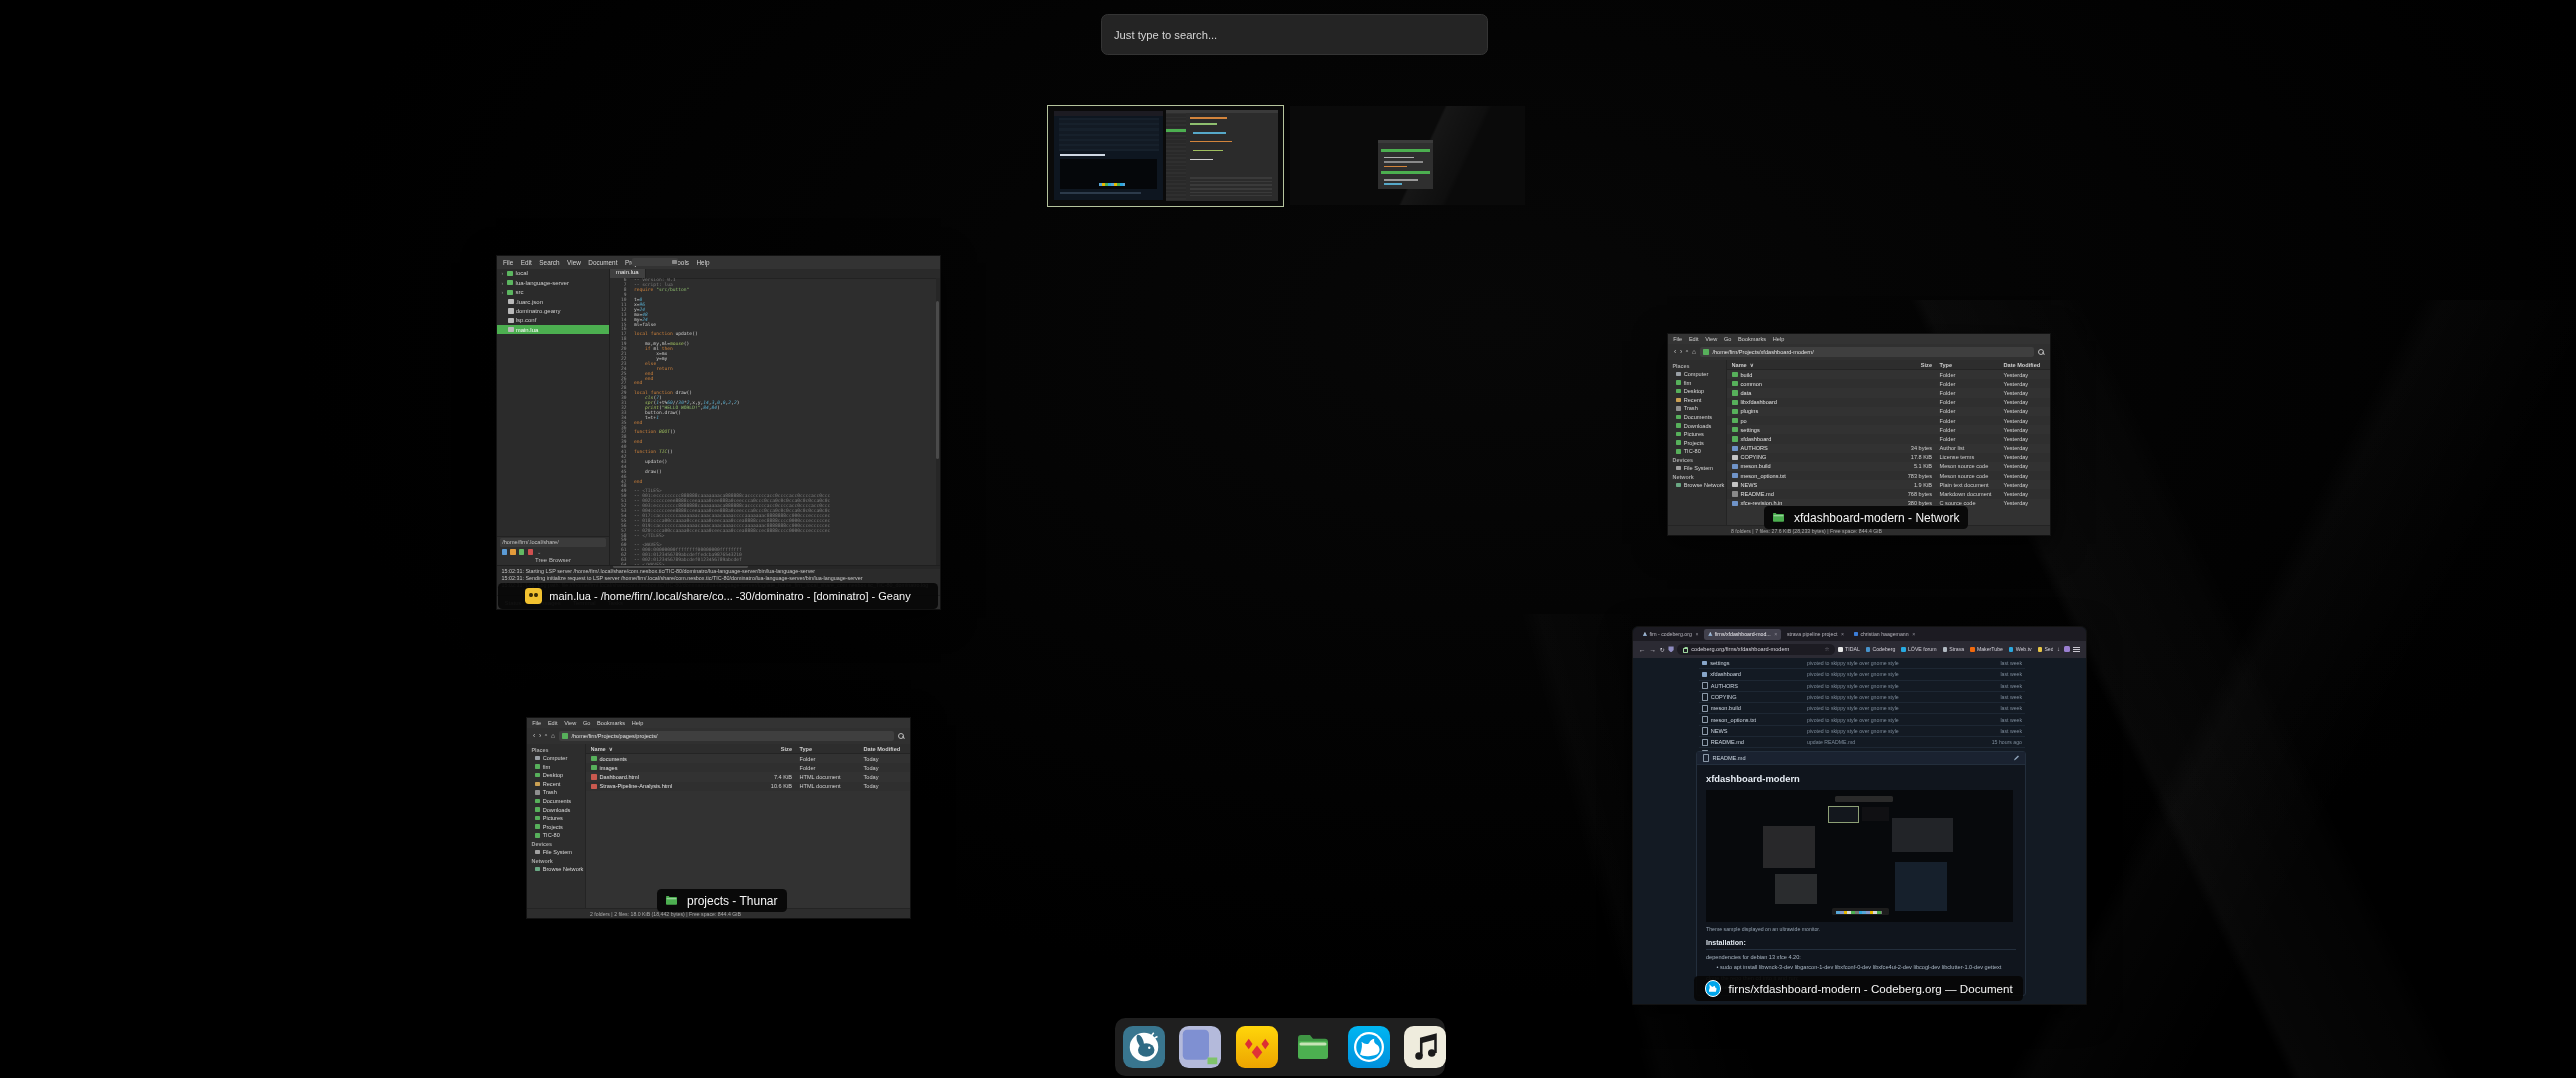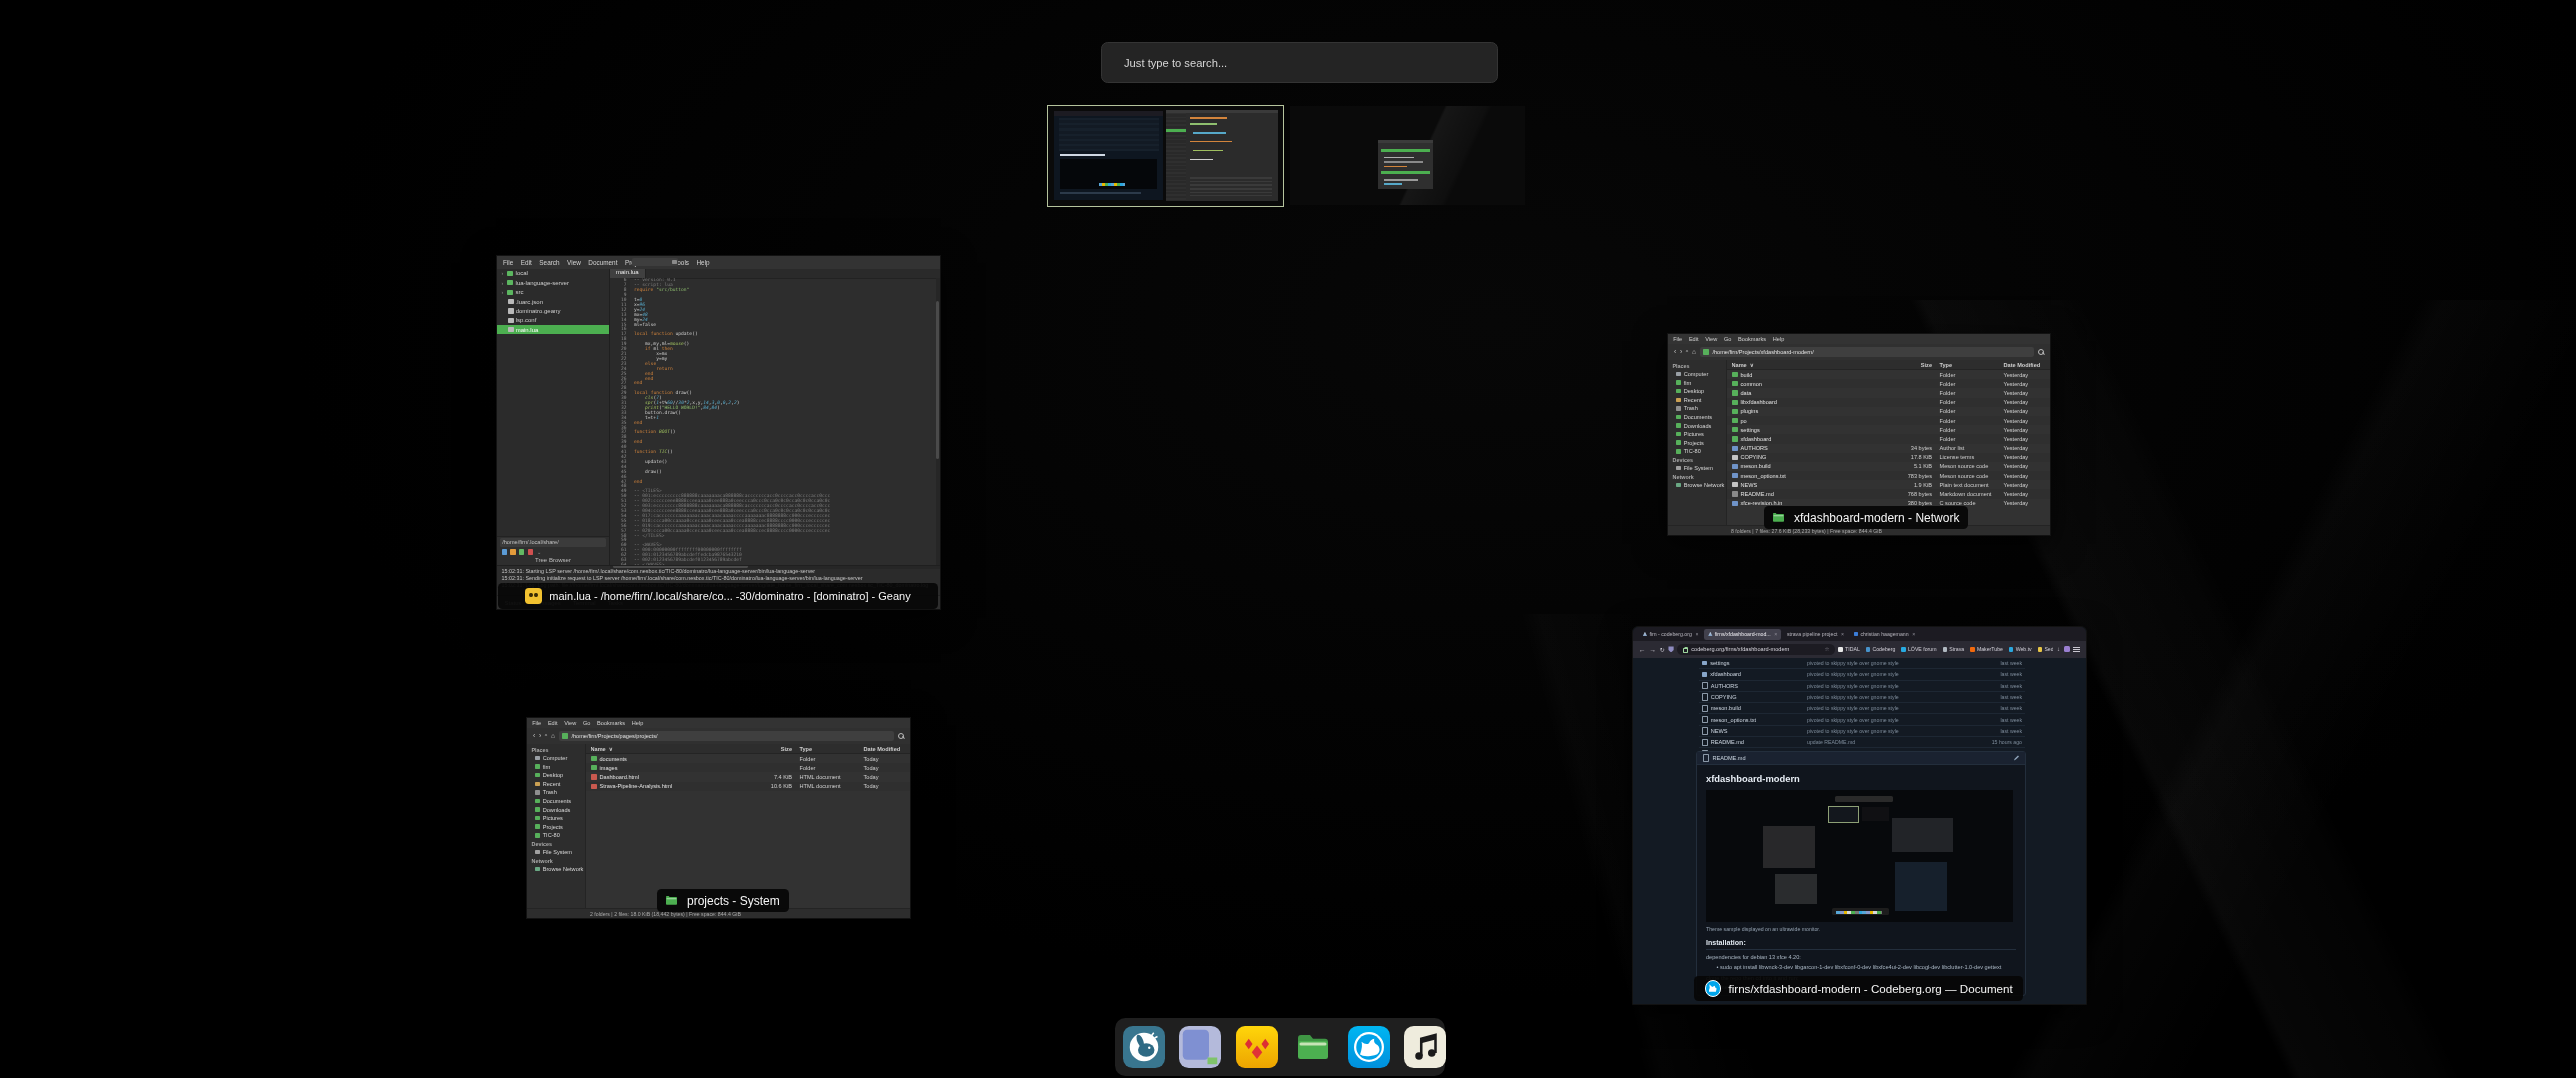"Just type to search..." .search-box { padding-left: 22px -> 12px; top: 42px -> 14px }
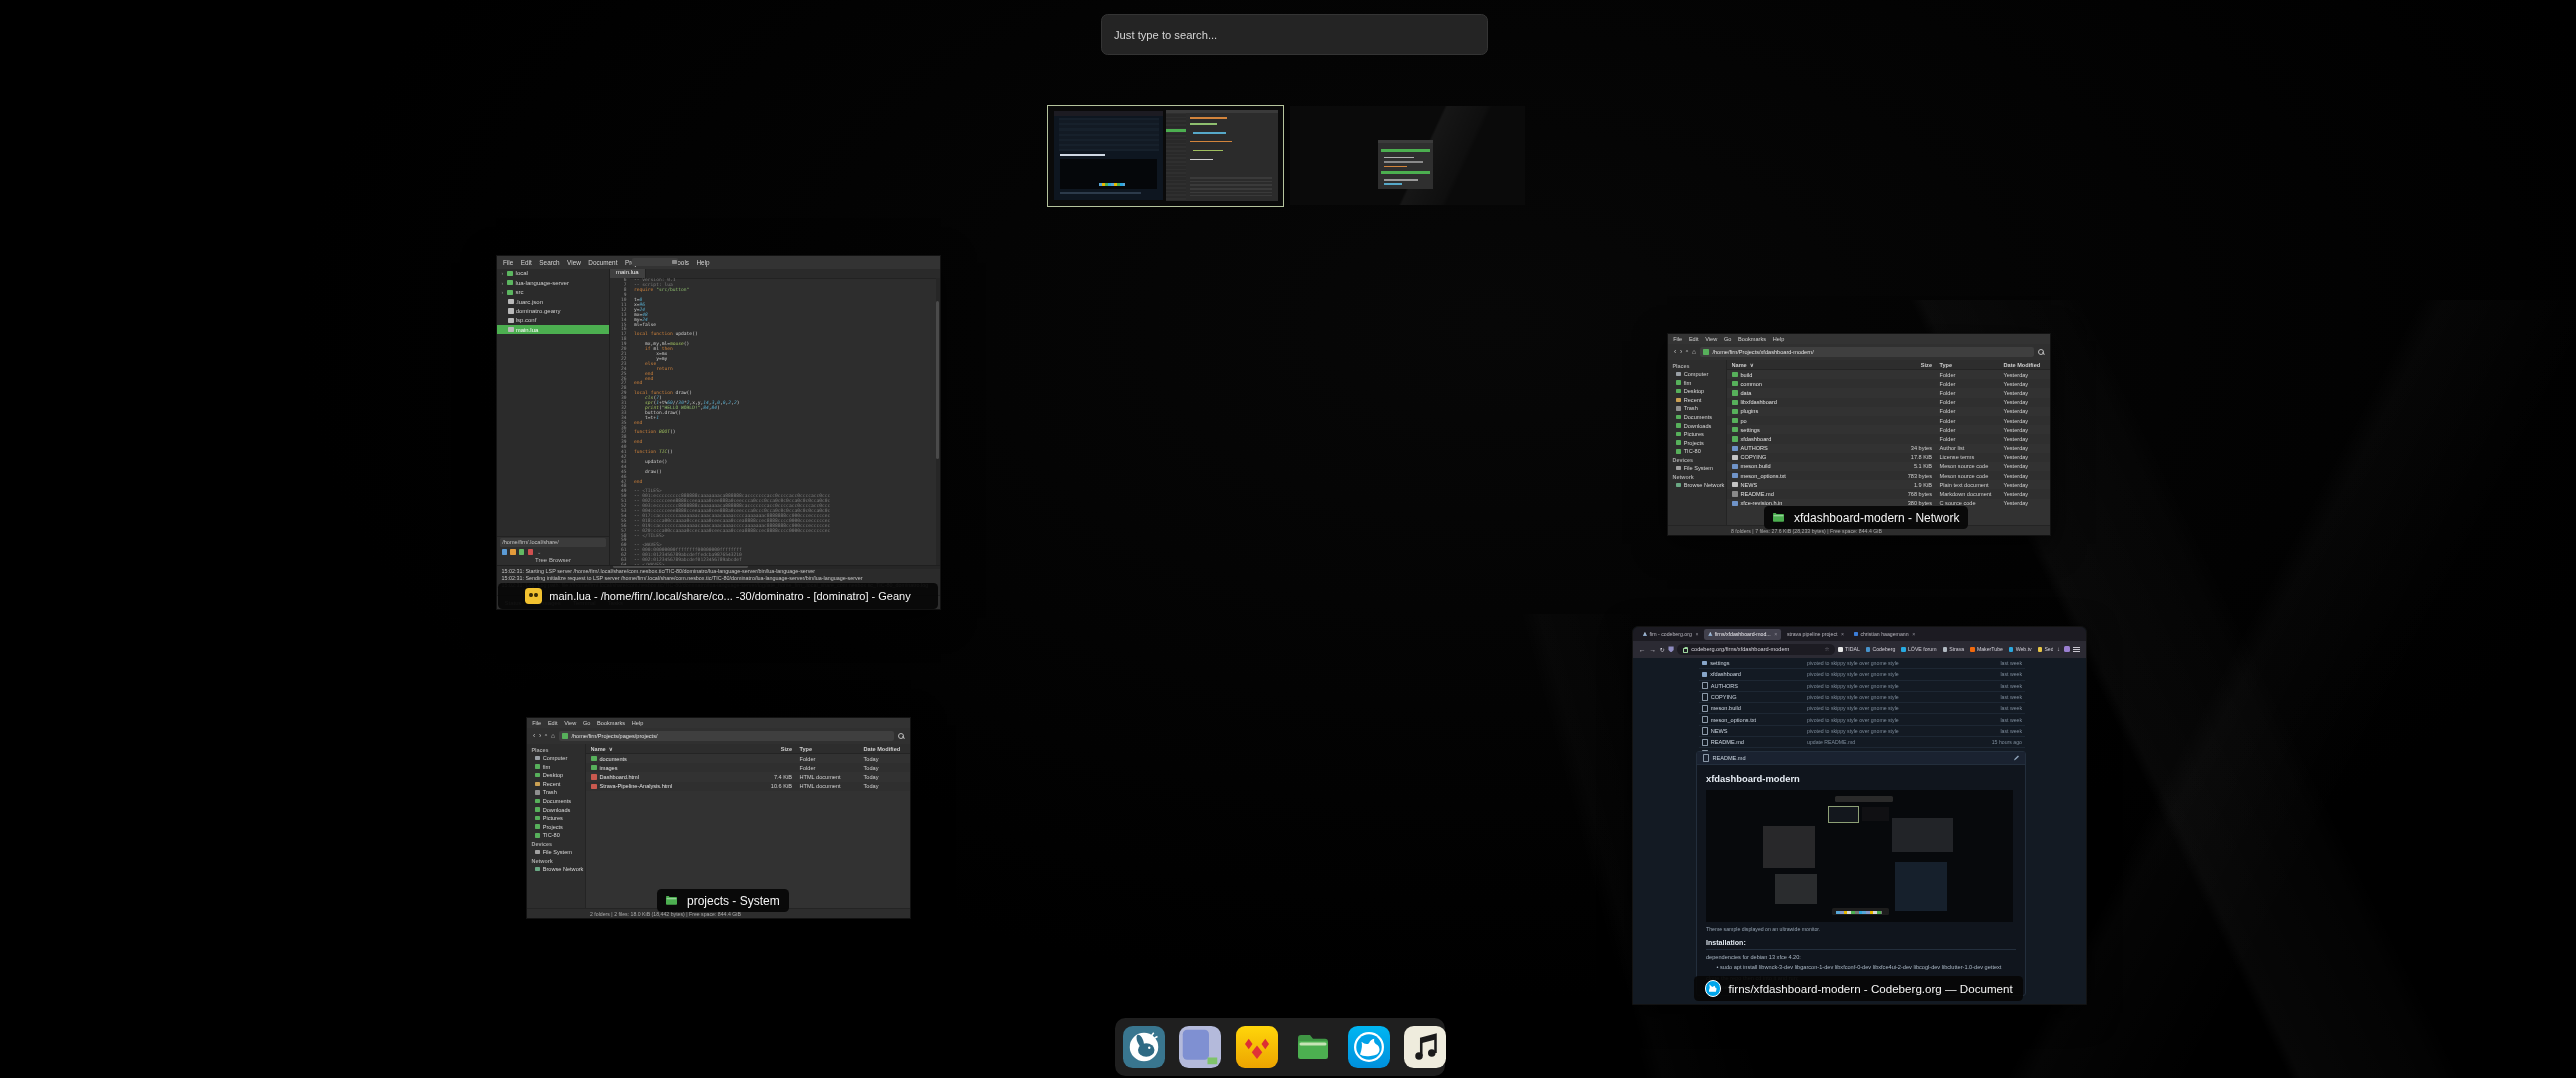"projects - System" span { text: System -> Thunar }
